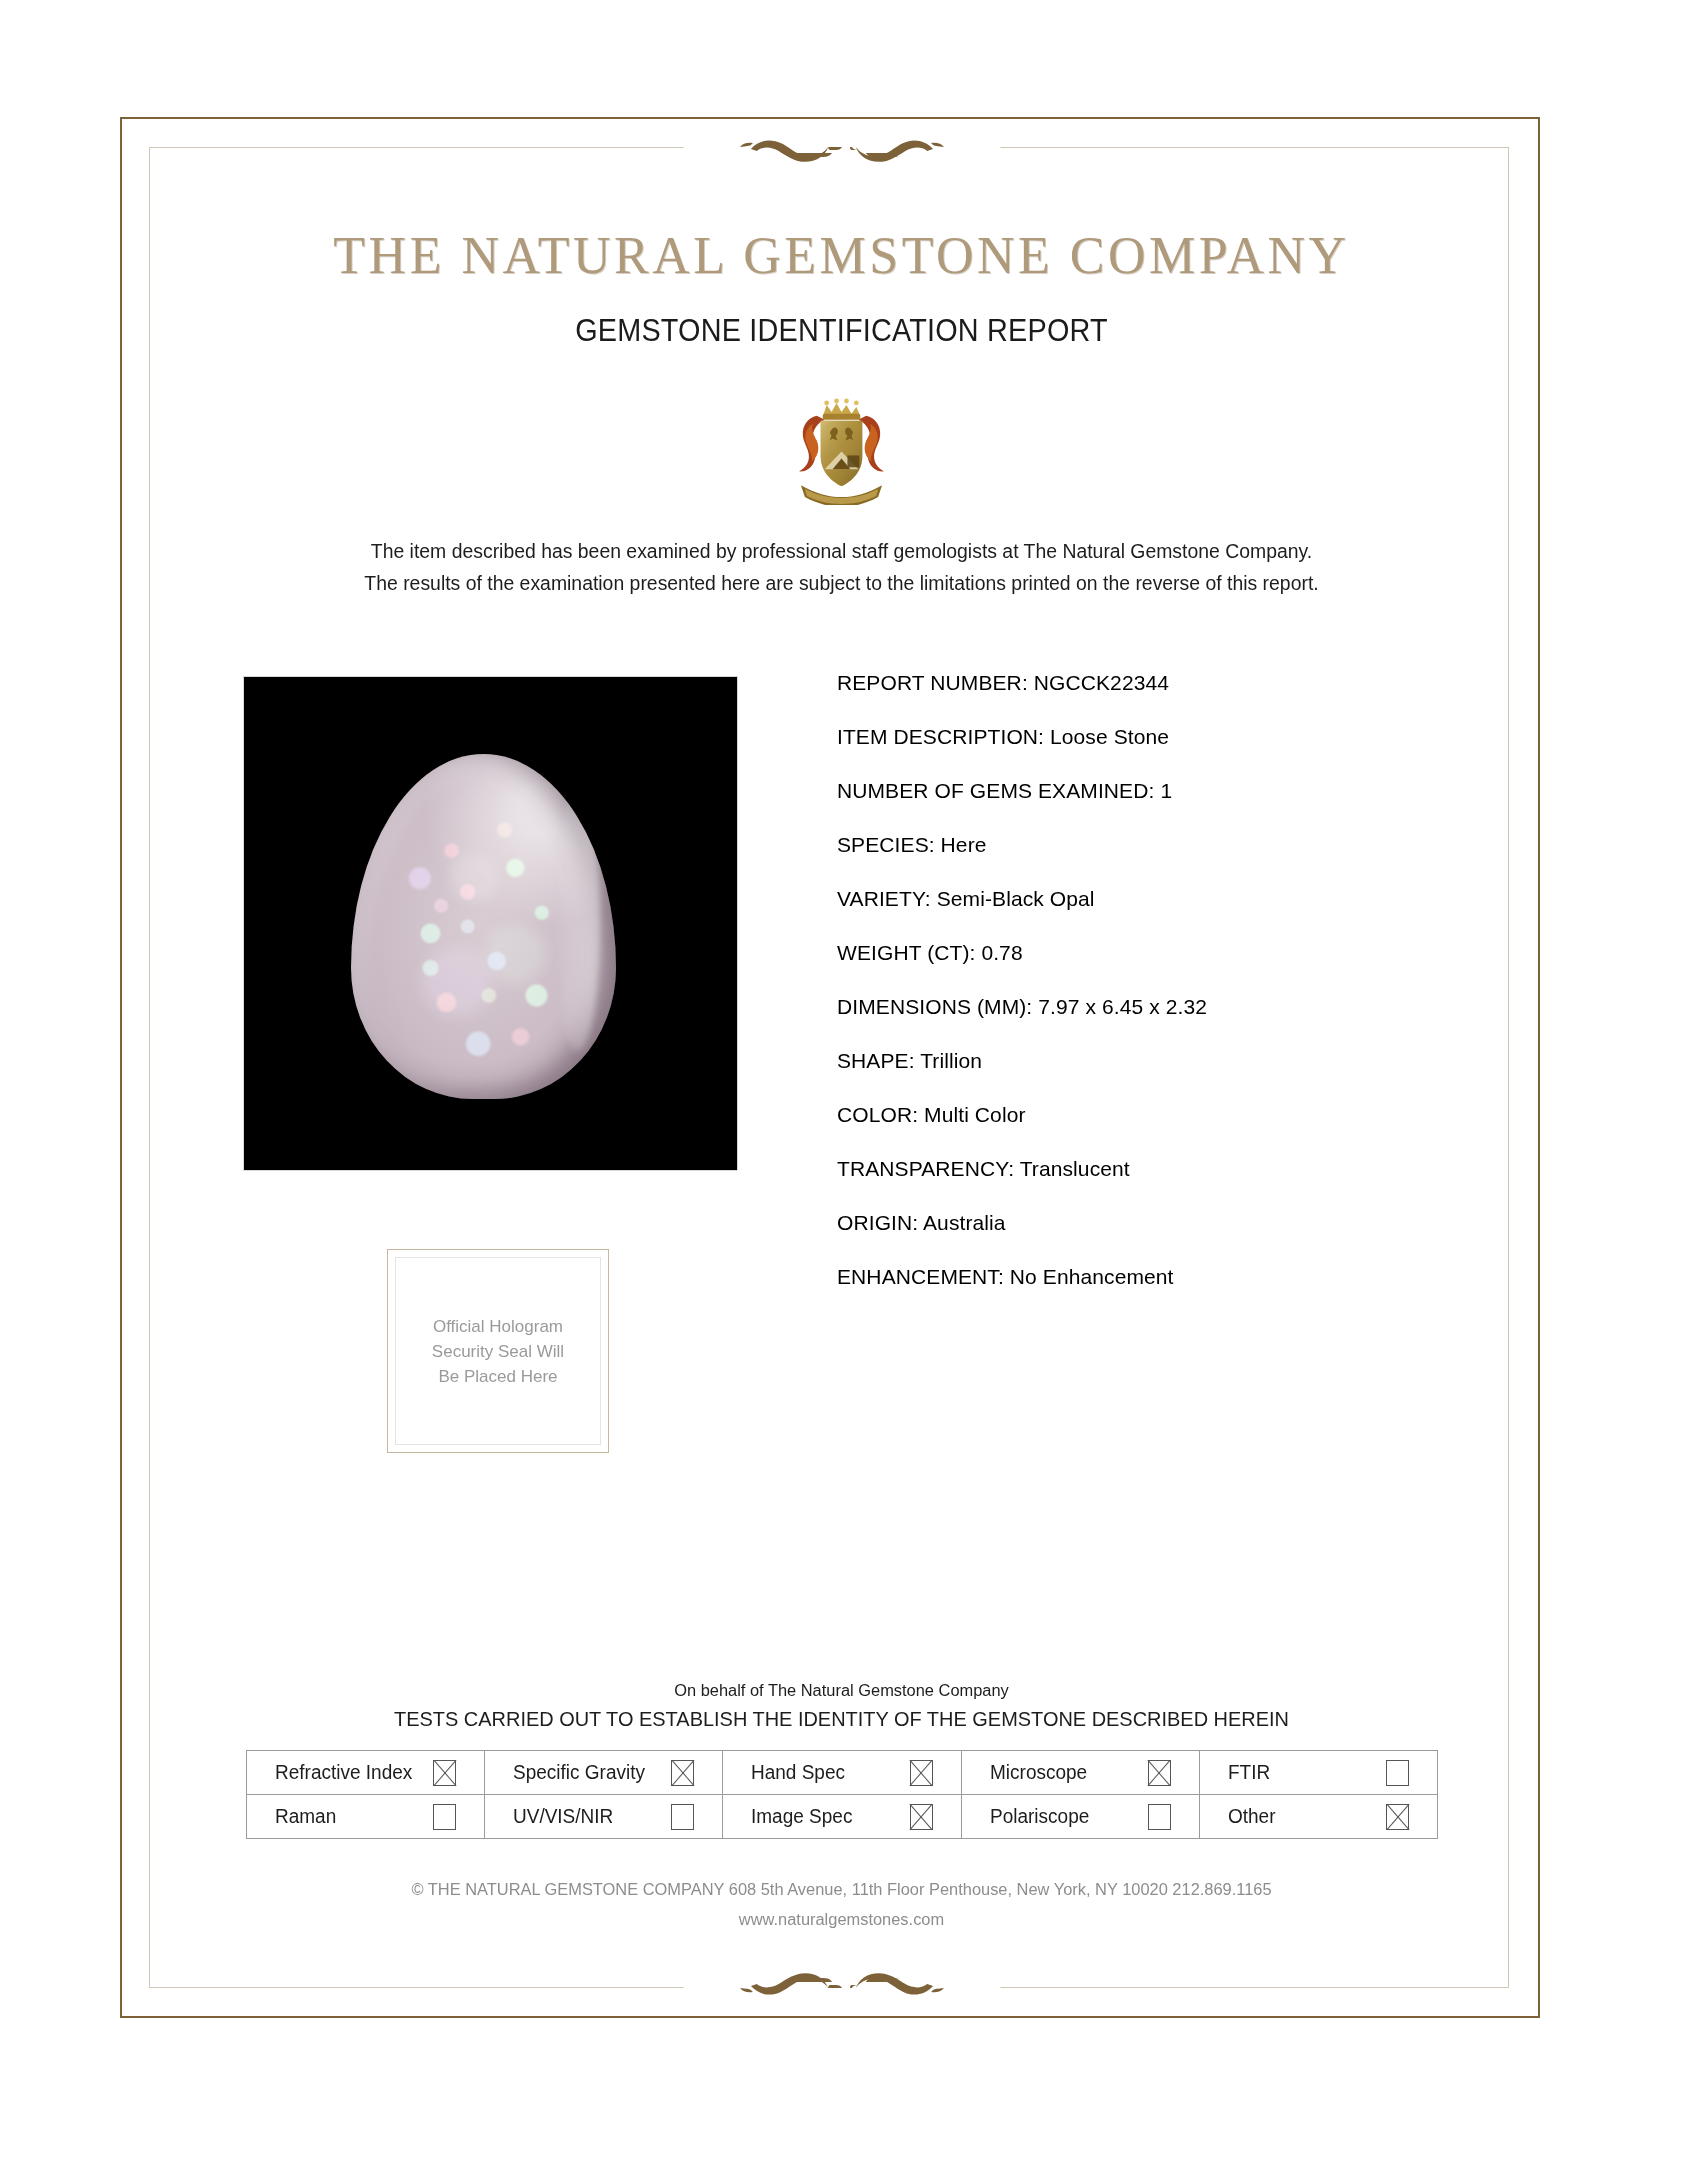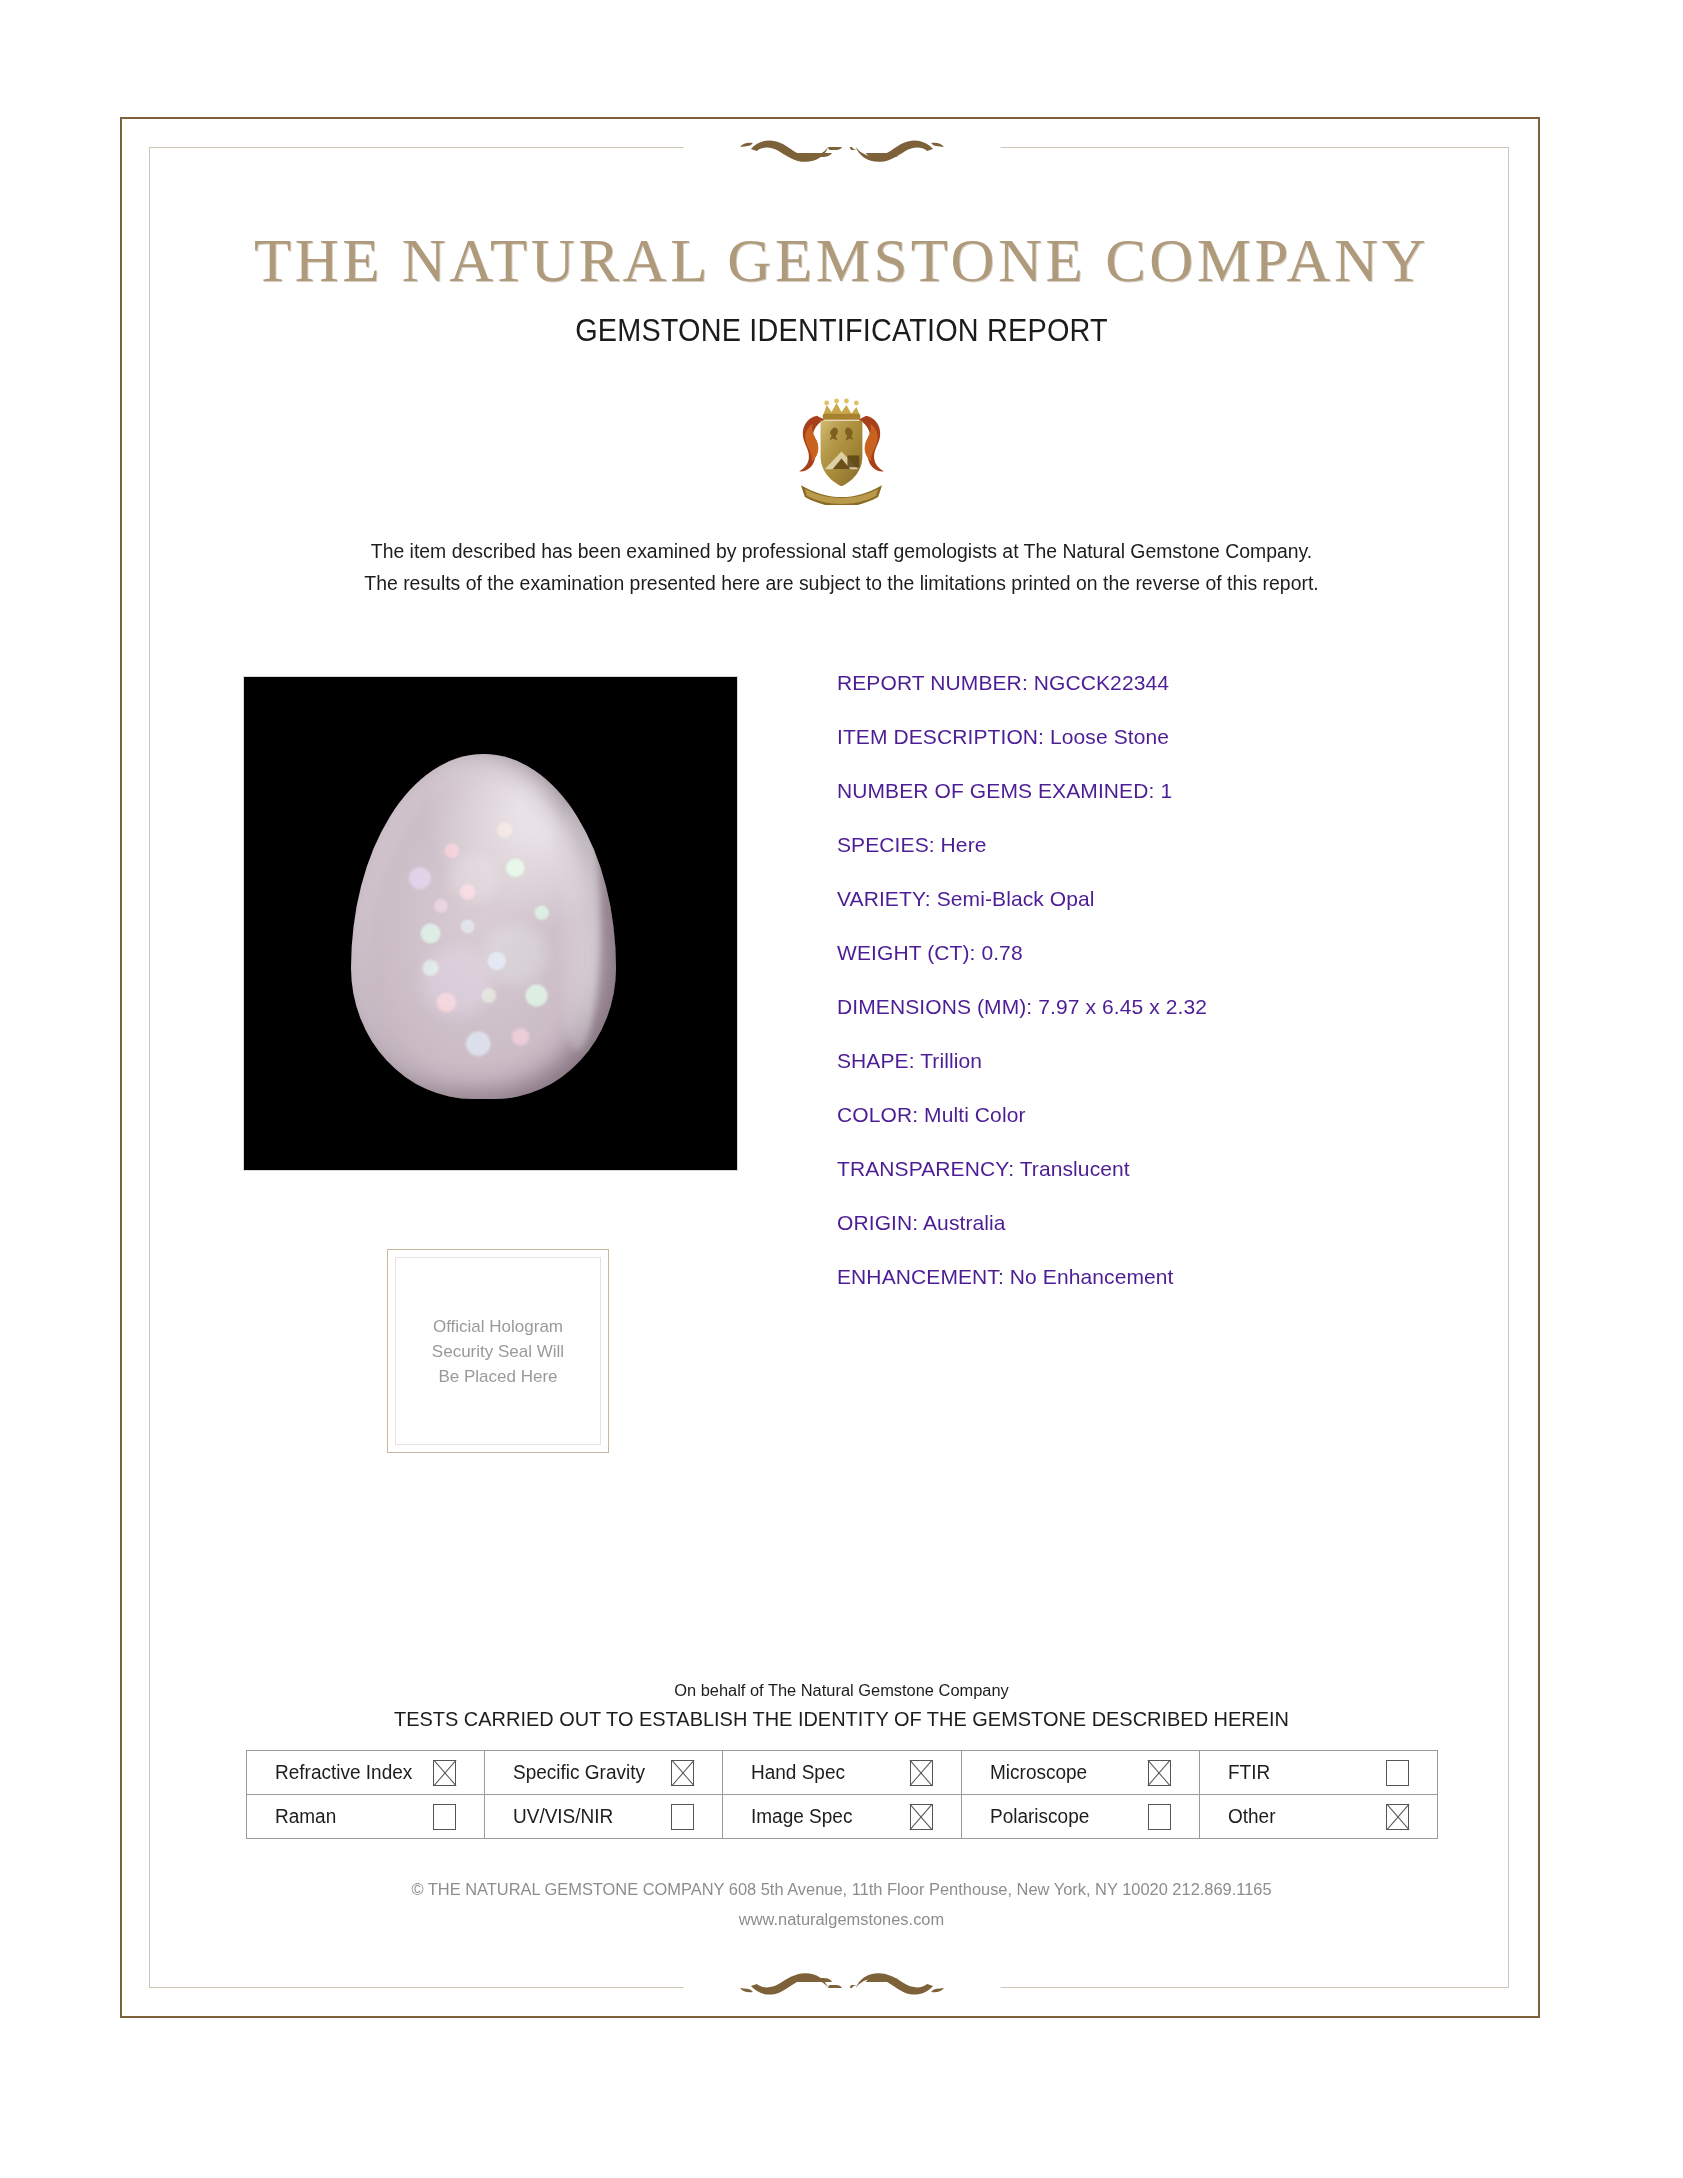"THE NATURAL GEMSTONE COMPANY" .company-title { font-size: 61px -> 52px }
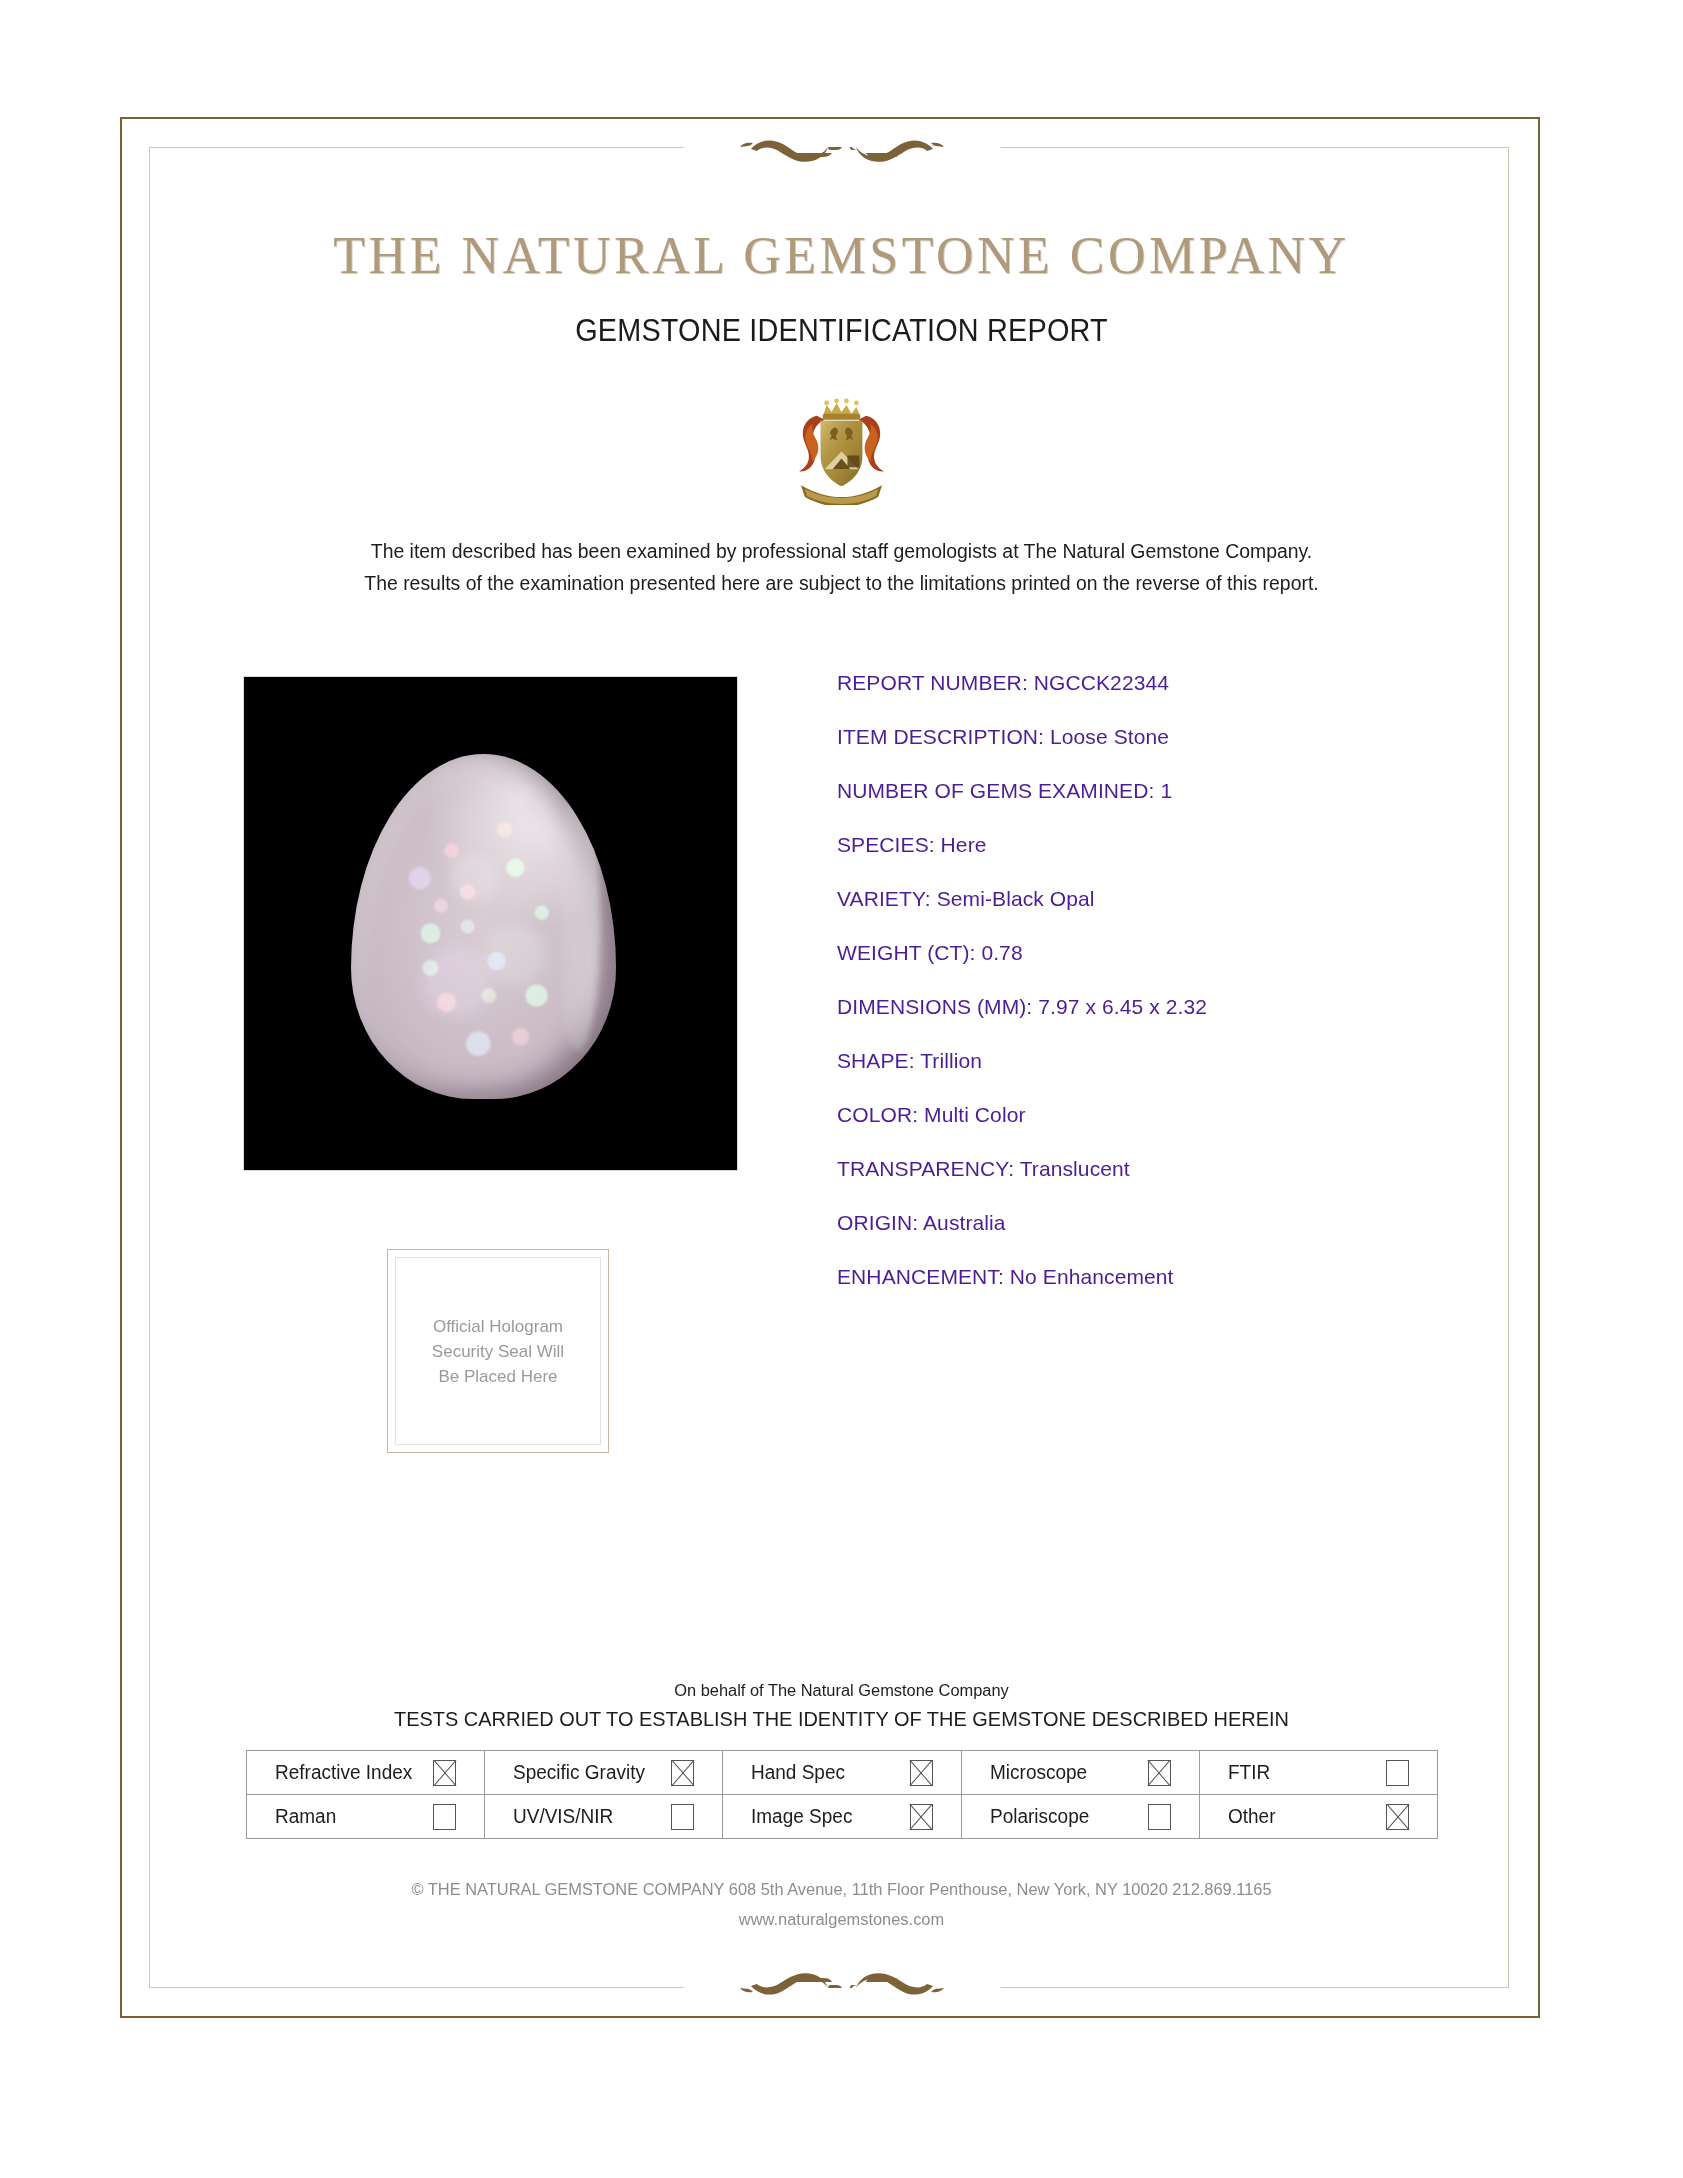"REPORT NUMBER: NGCCK22344" .field { color: #4c1d95 -> #000000 }
